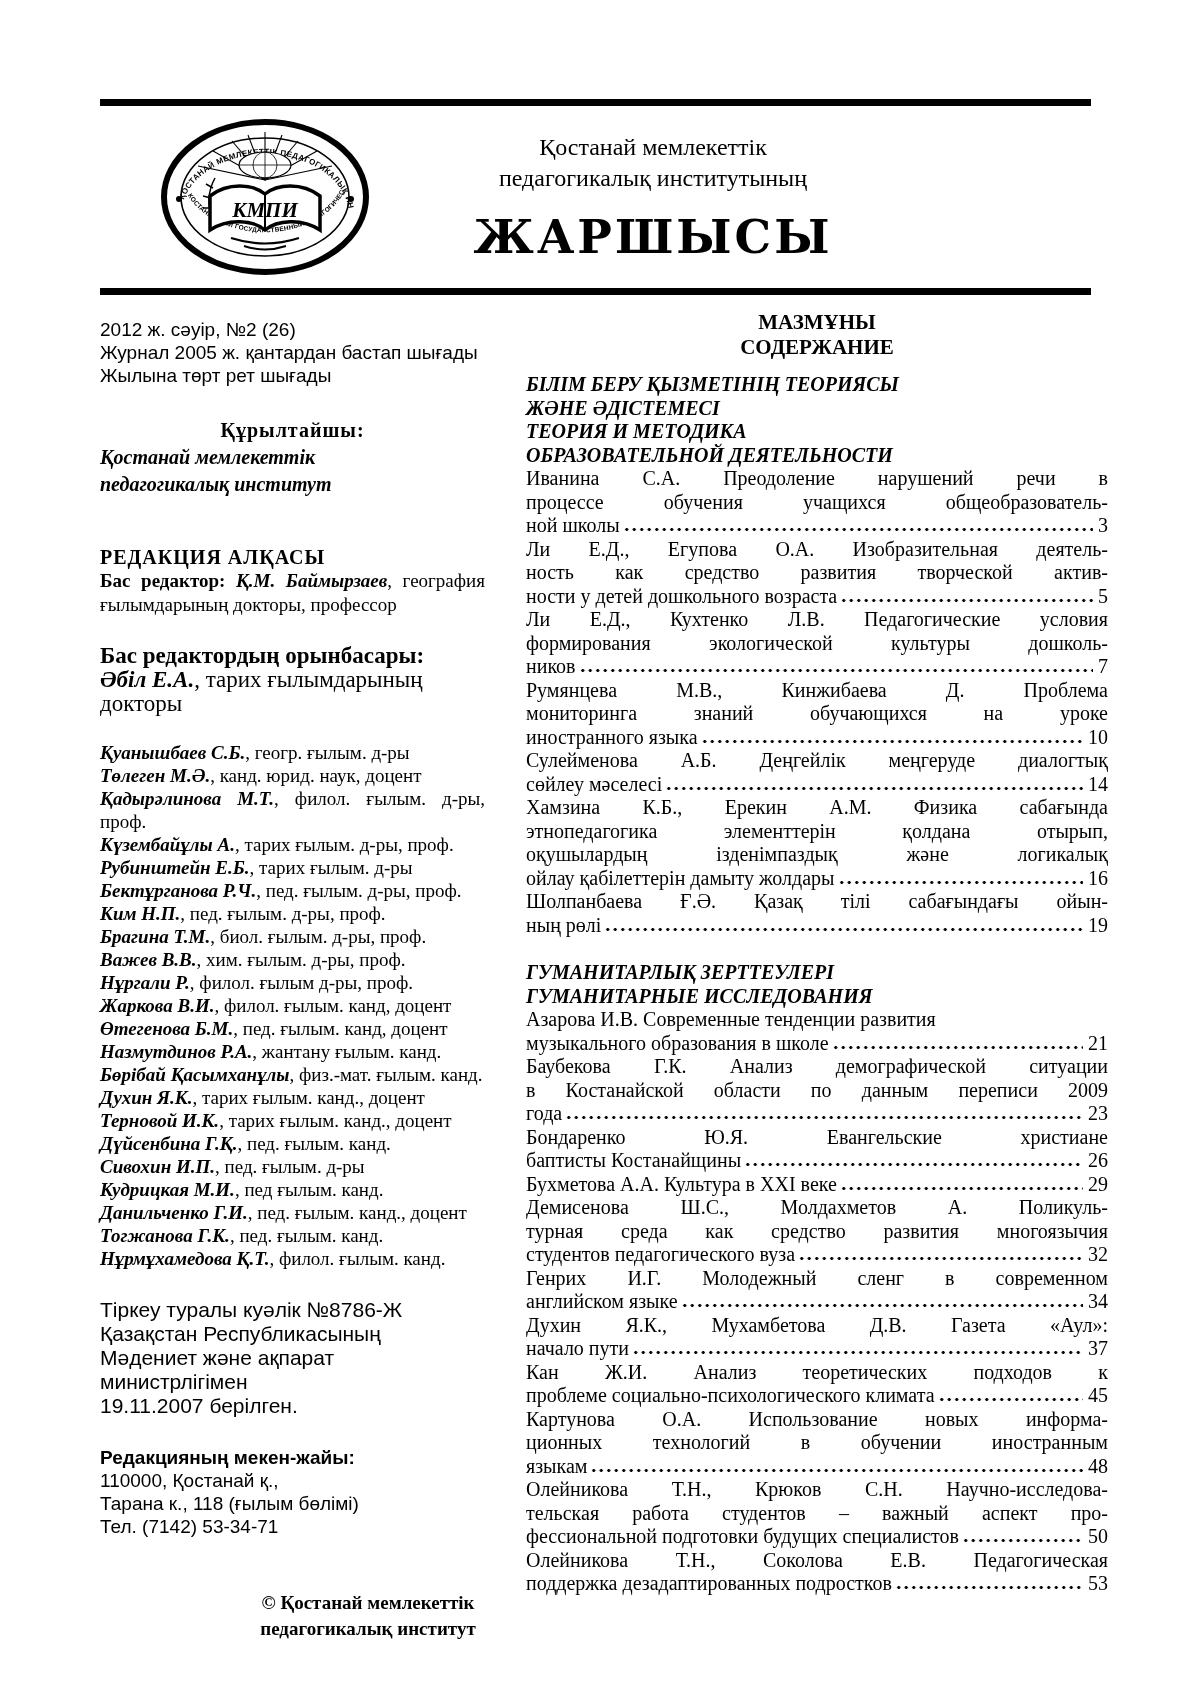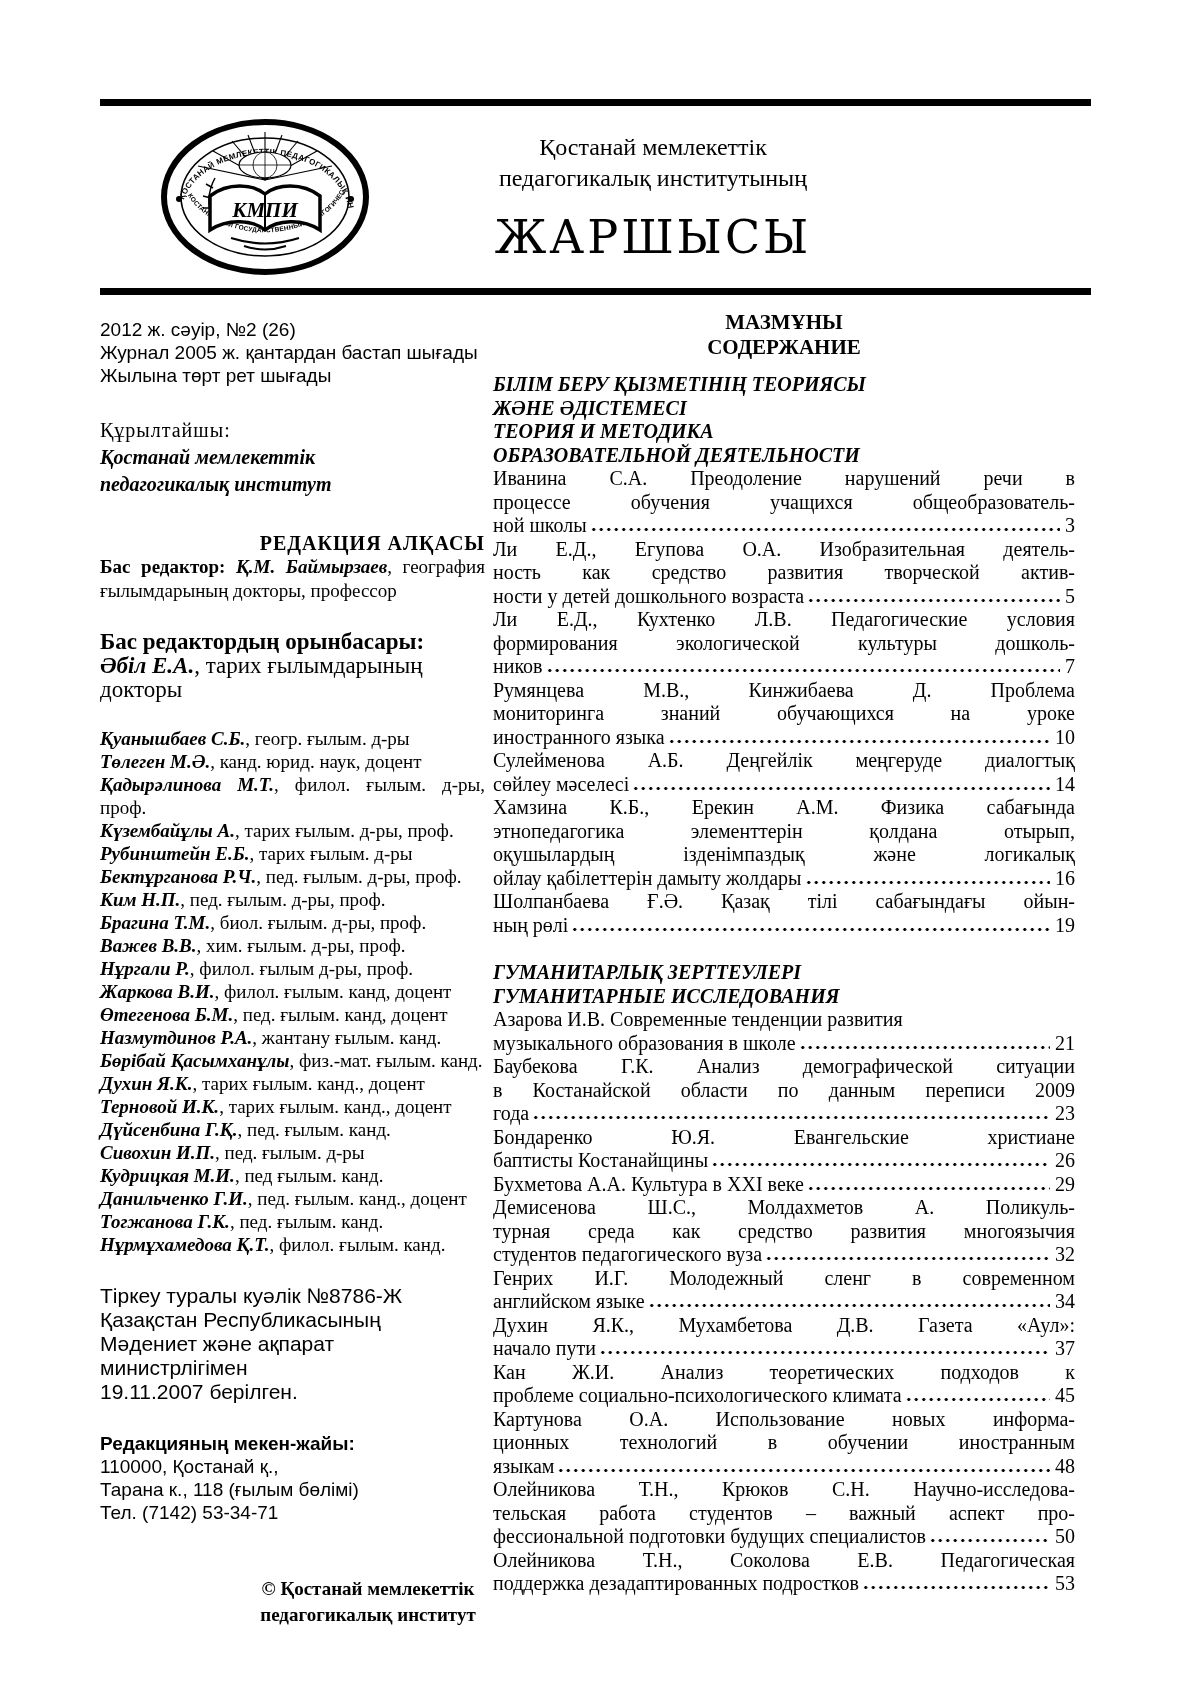"ЖАРШЫСЫ" .journal-title { font-weight: normal -> bold }
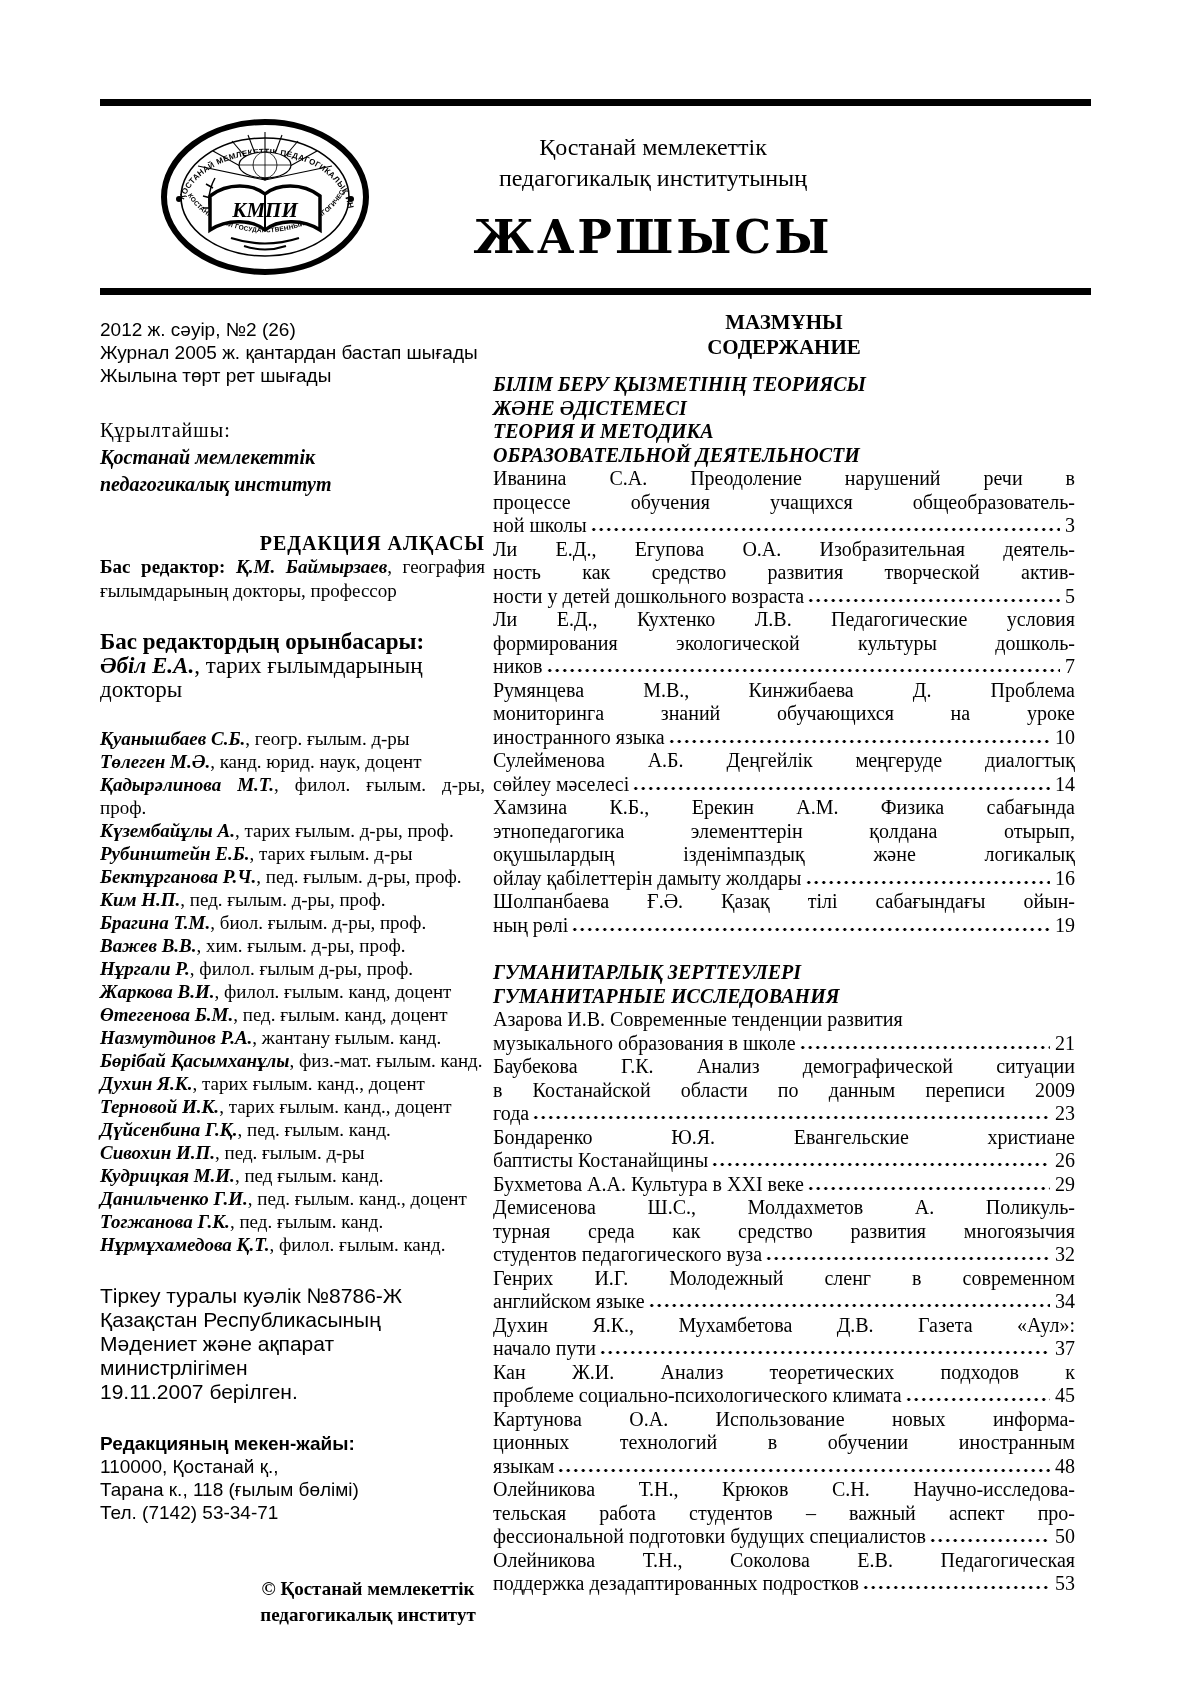"МАЗМҰНЫ" .col-right { margin-left: 8px -> 41px }
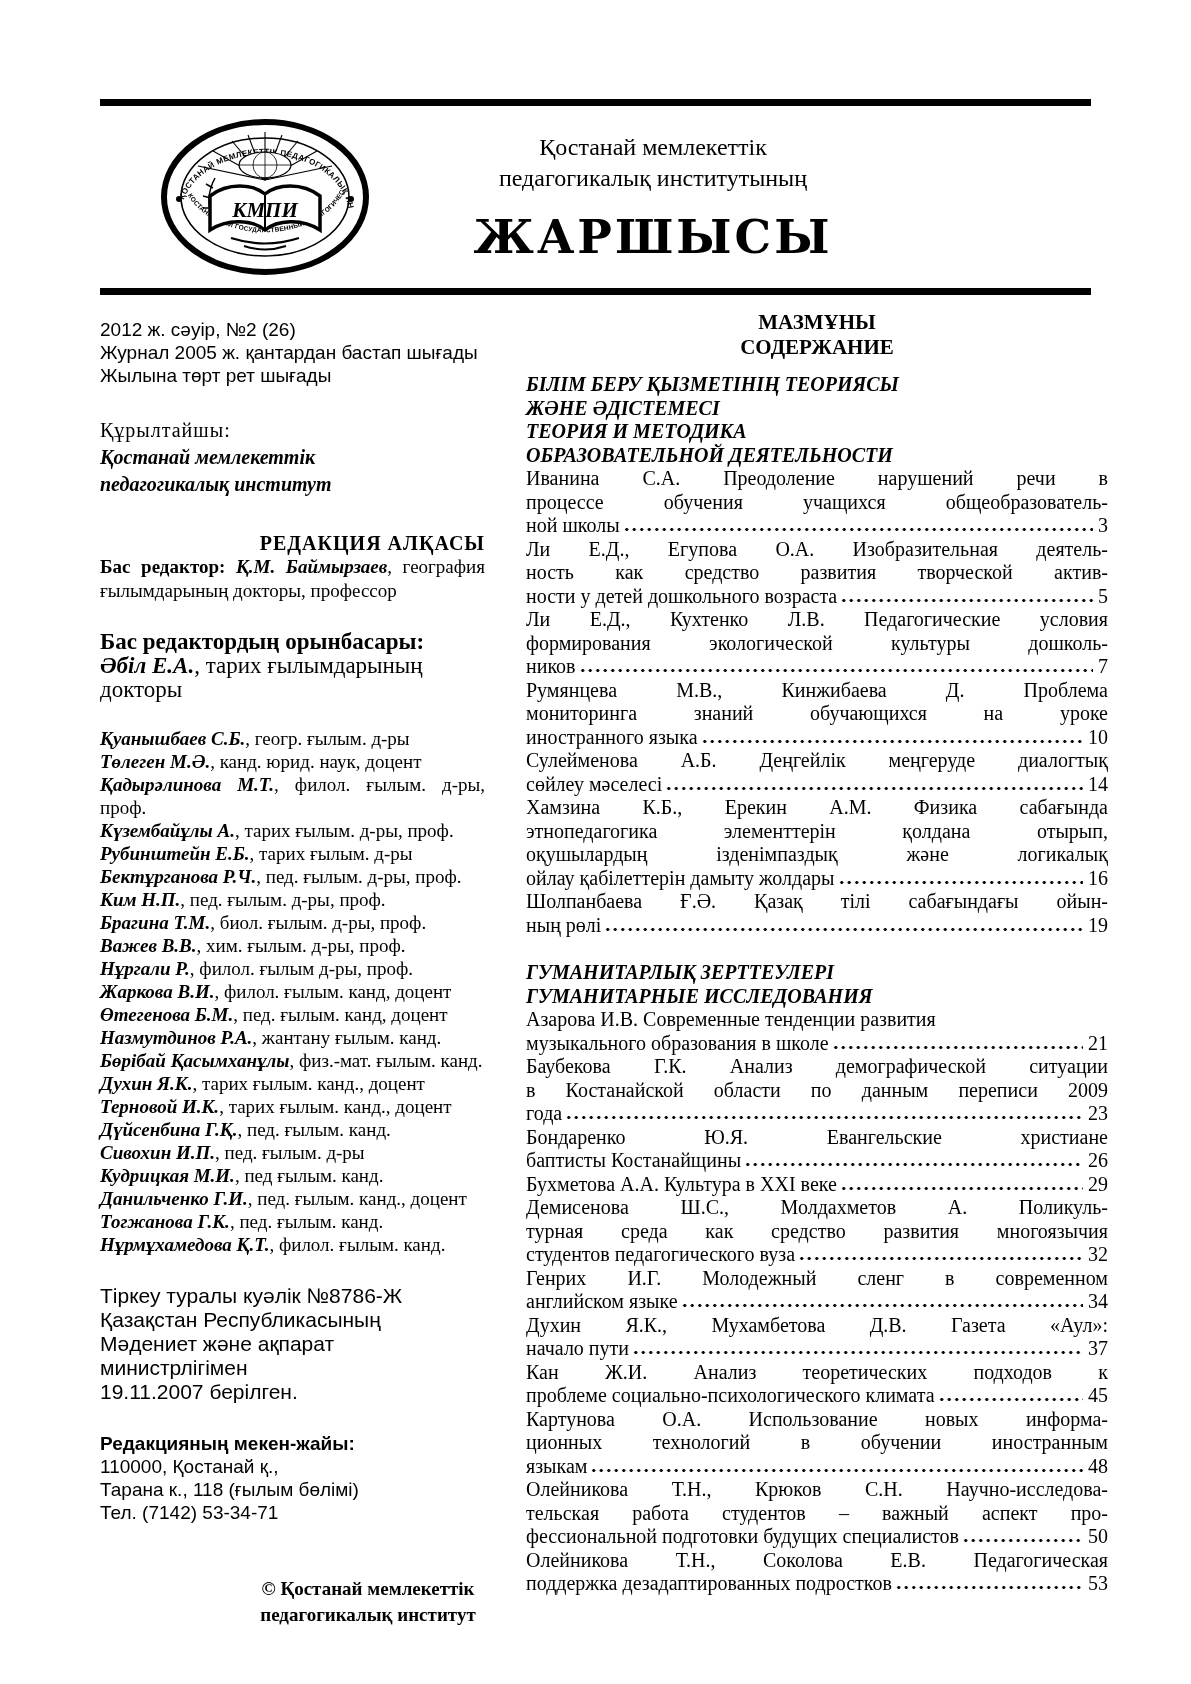"Құрылтайшы:" .founder-label { font-weight: normal -> bold; text-align: none -> center }
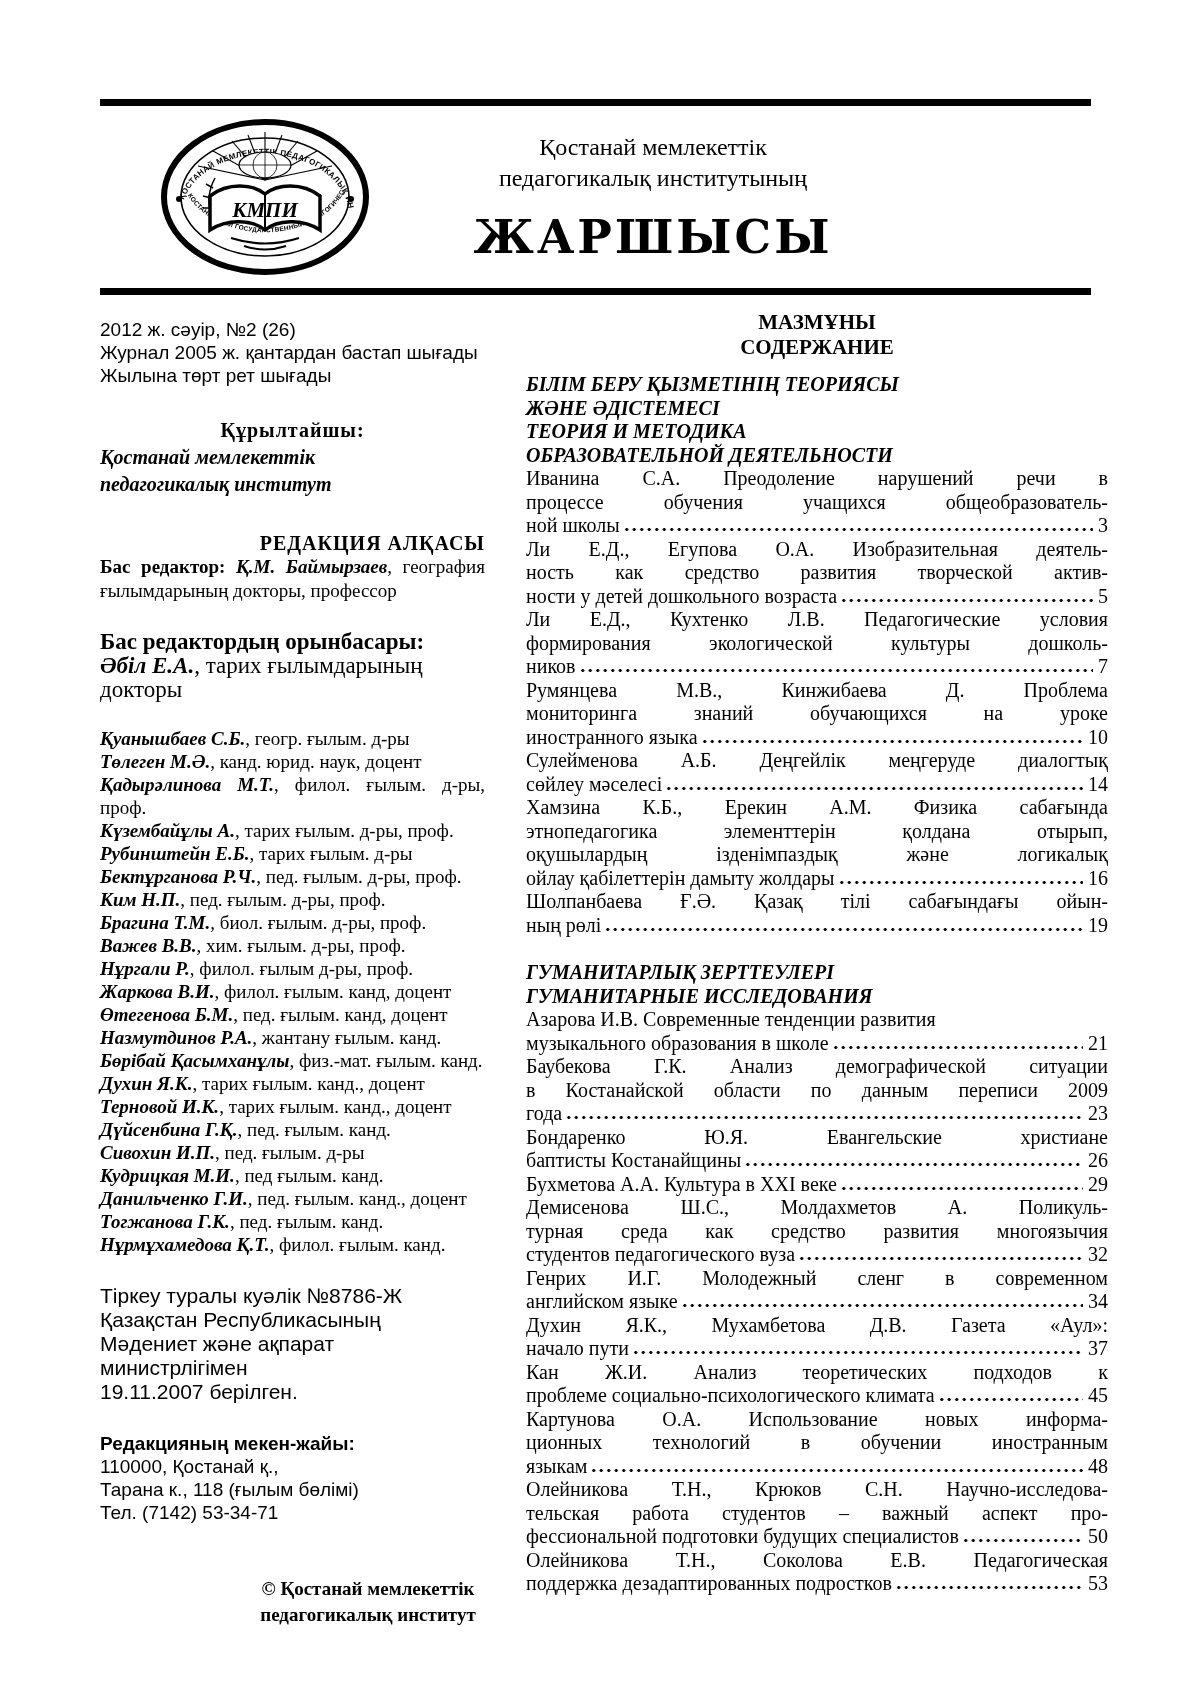"РЕДАКЦИЯ АЛҚАСЫ" .ed-head { margin-top: 34px -> 48px; text-align: right -> left }
